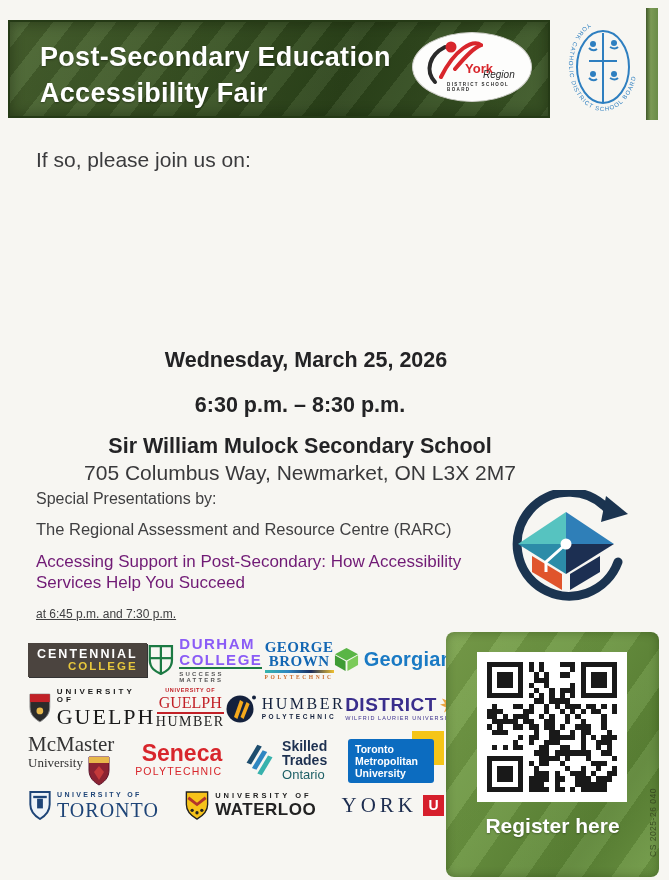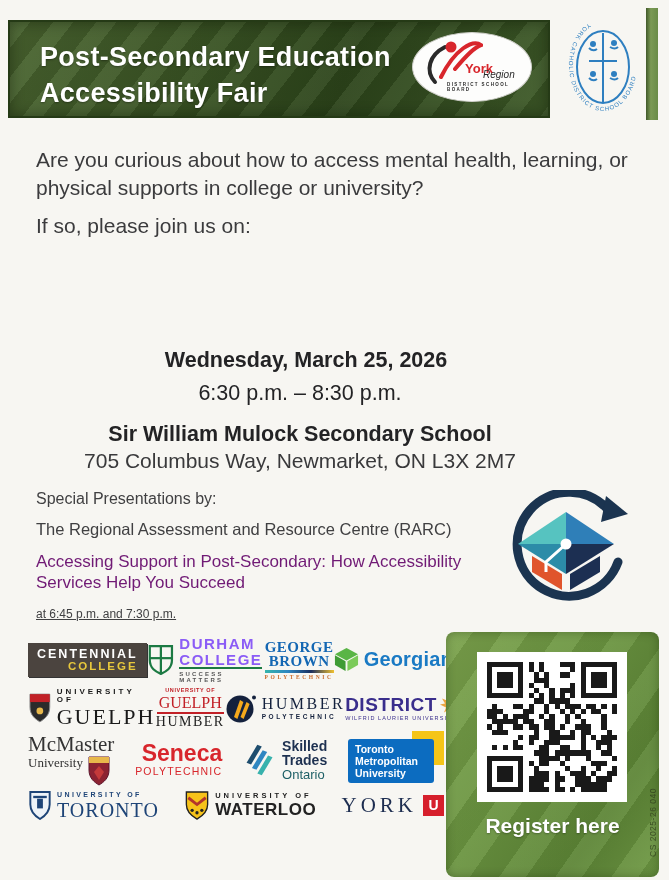"Are you curious about how" p { html: <p>Are you curious about how to access mental health, learning, or physical supports in college or university?</p> -> none }
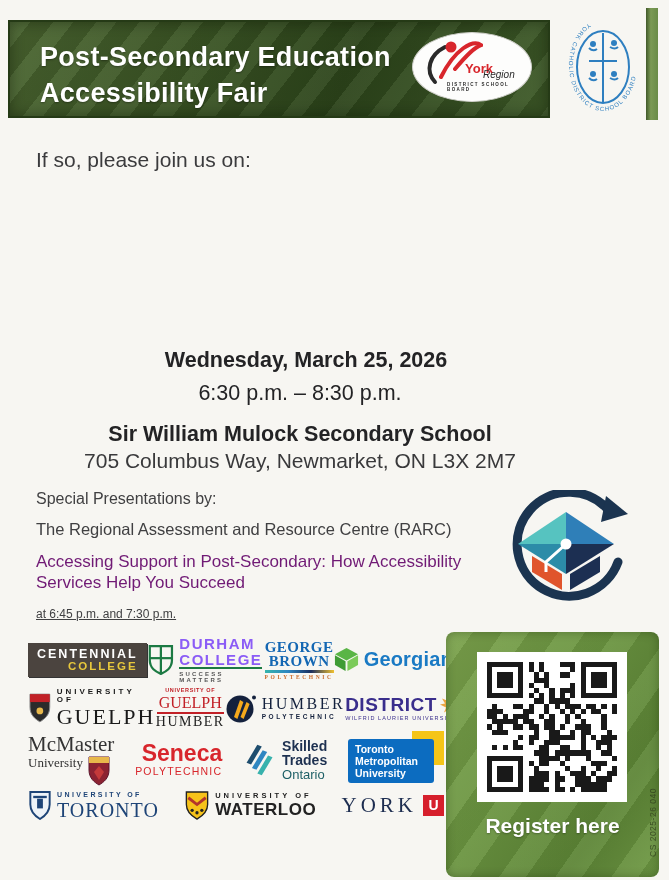"Wednesday, March 25, 2026" .event-date { margin-bottom: 8px -> 20px }
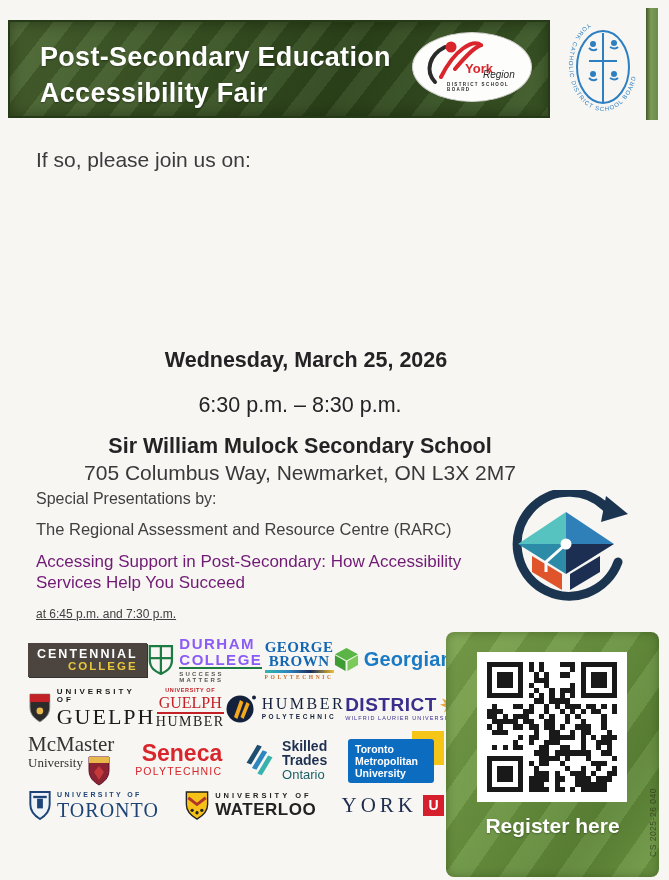"6:30 p.m. – 8:30 p.m." .event-time { font-weight: normal -> bold }
